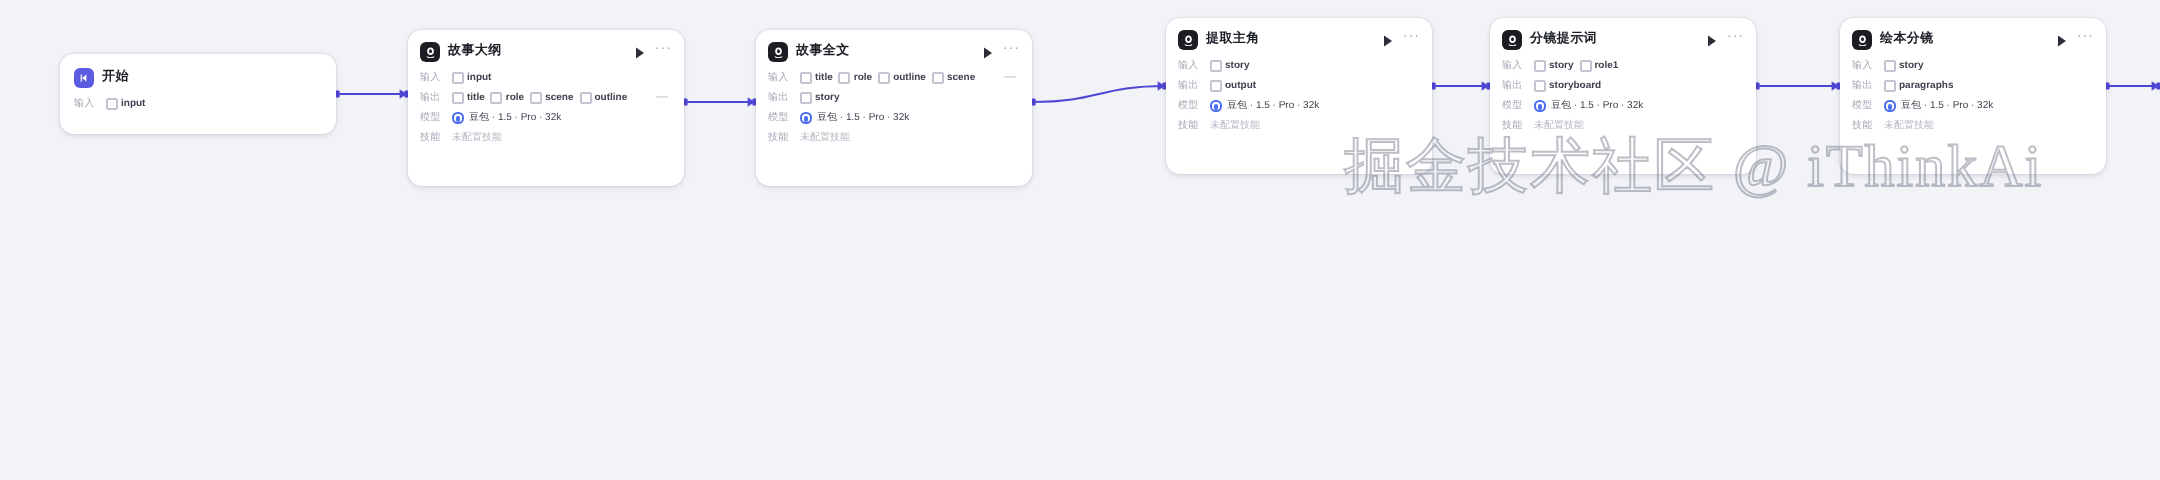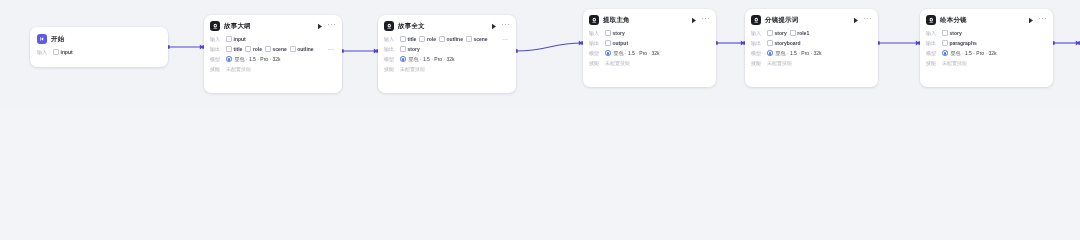"掘金技术社区 @ iThinkAi" div { html: none -> <div>掘金技术社区 @ iThinkAi</div> }
